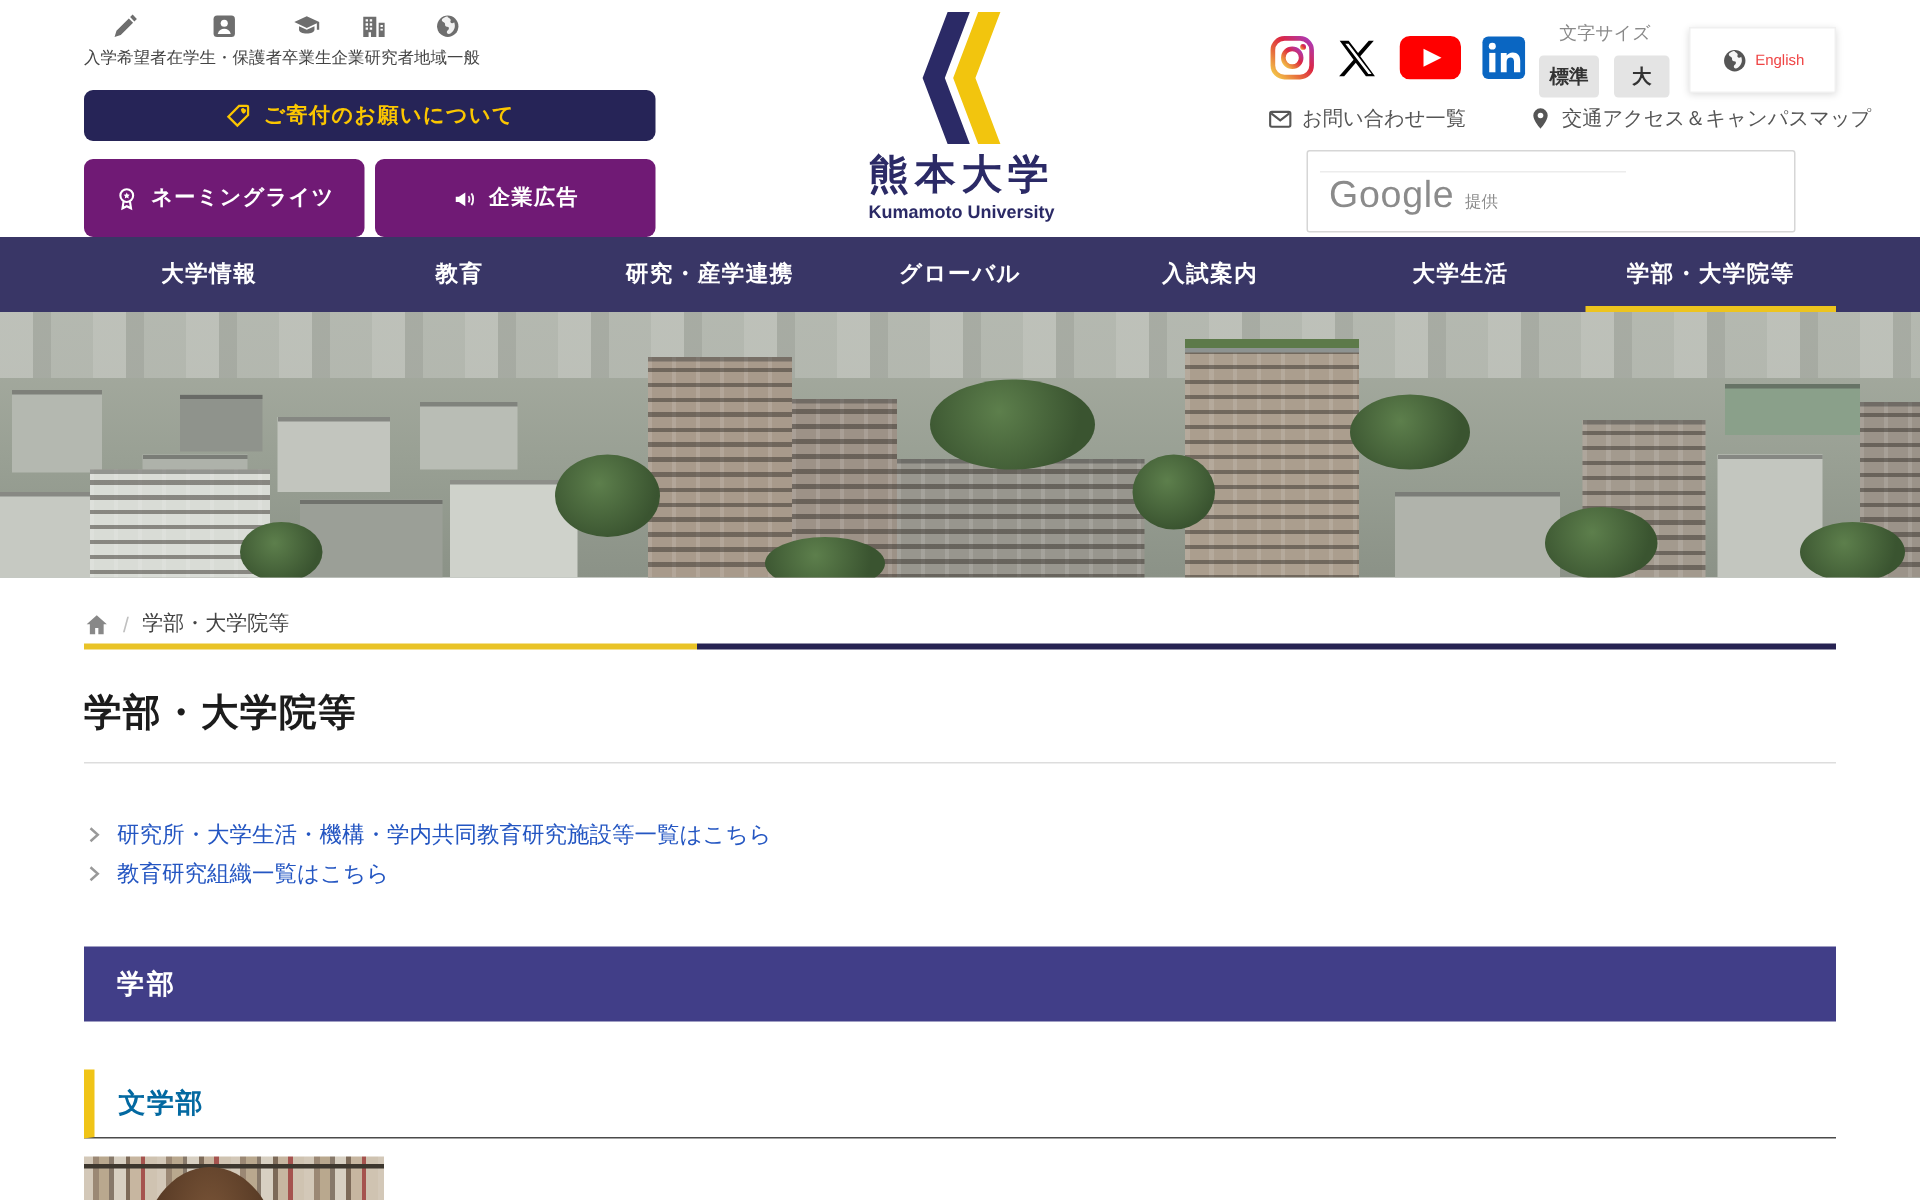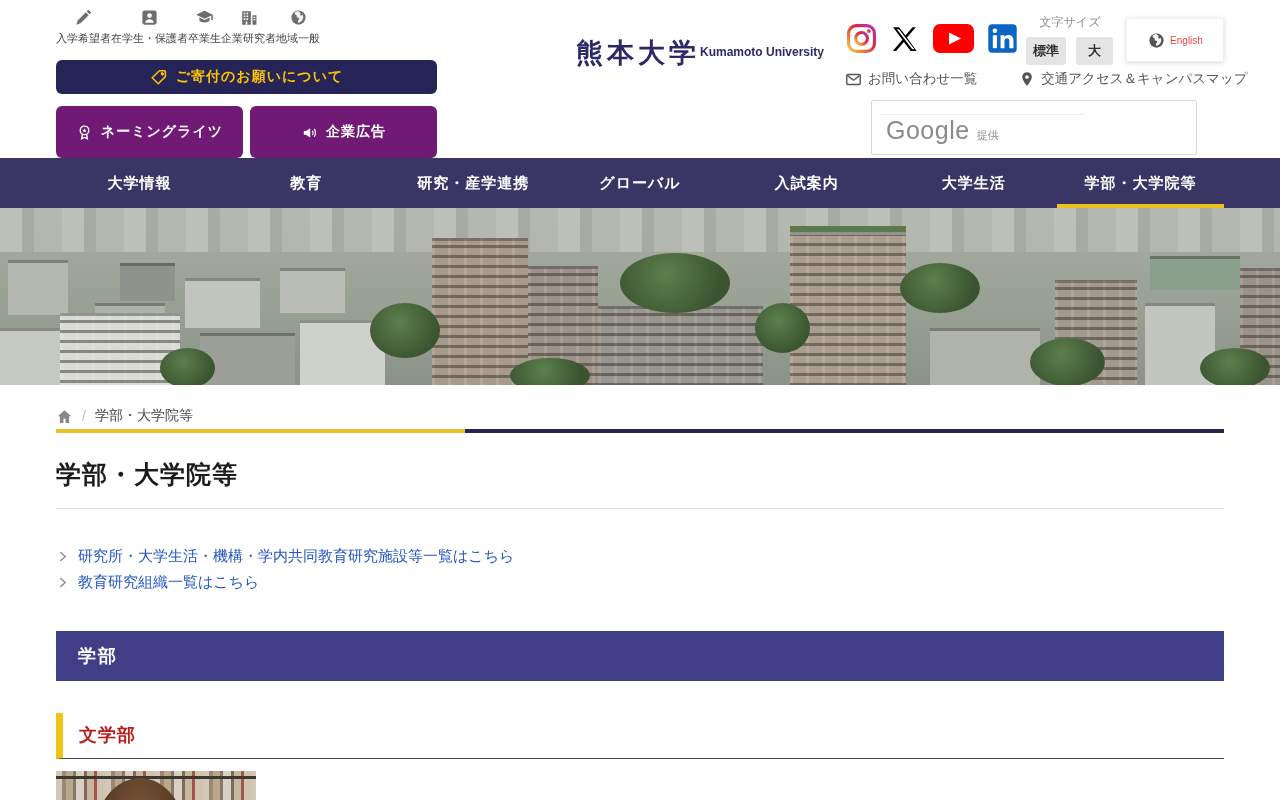"熊本大学" .logo { flex-direction: row -> column }
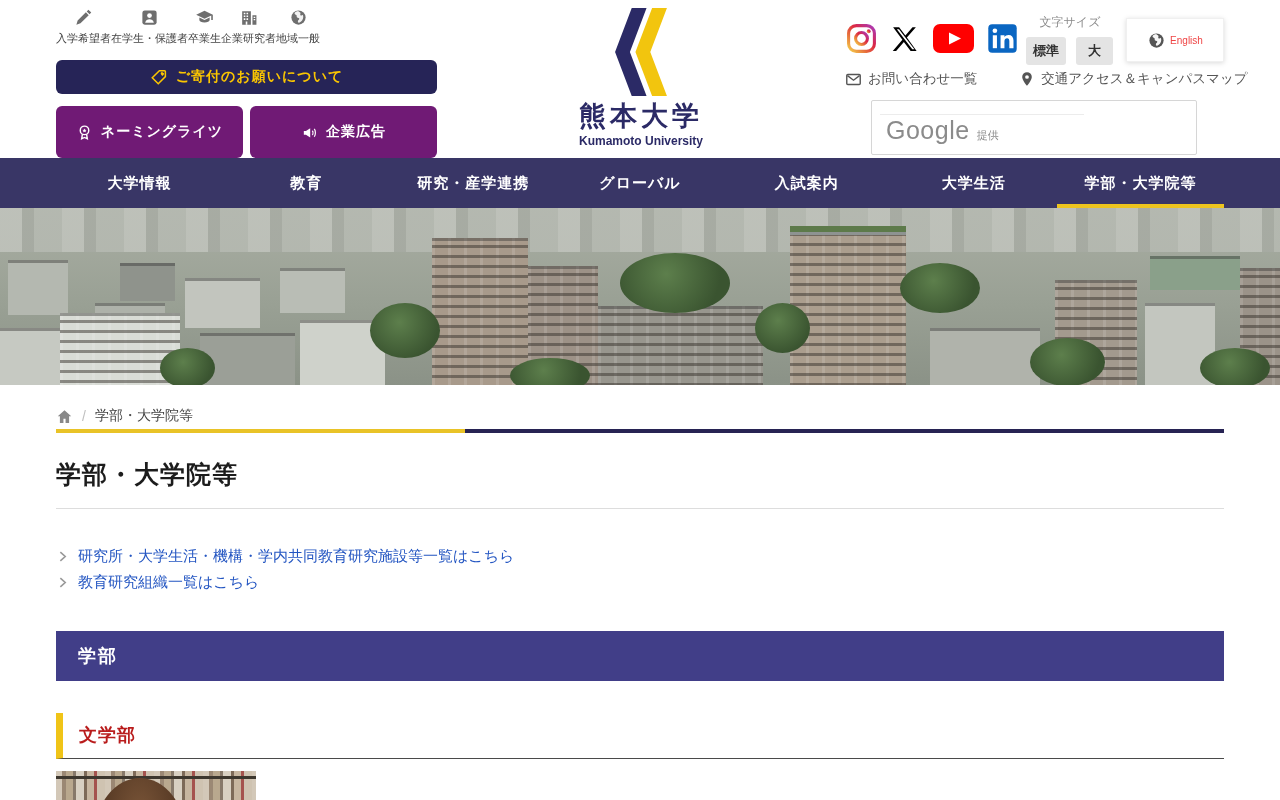"文学部" .sub-heading .lbl { color: #b91c1c -> #0369a1 }
